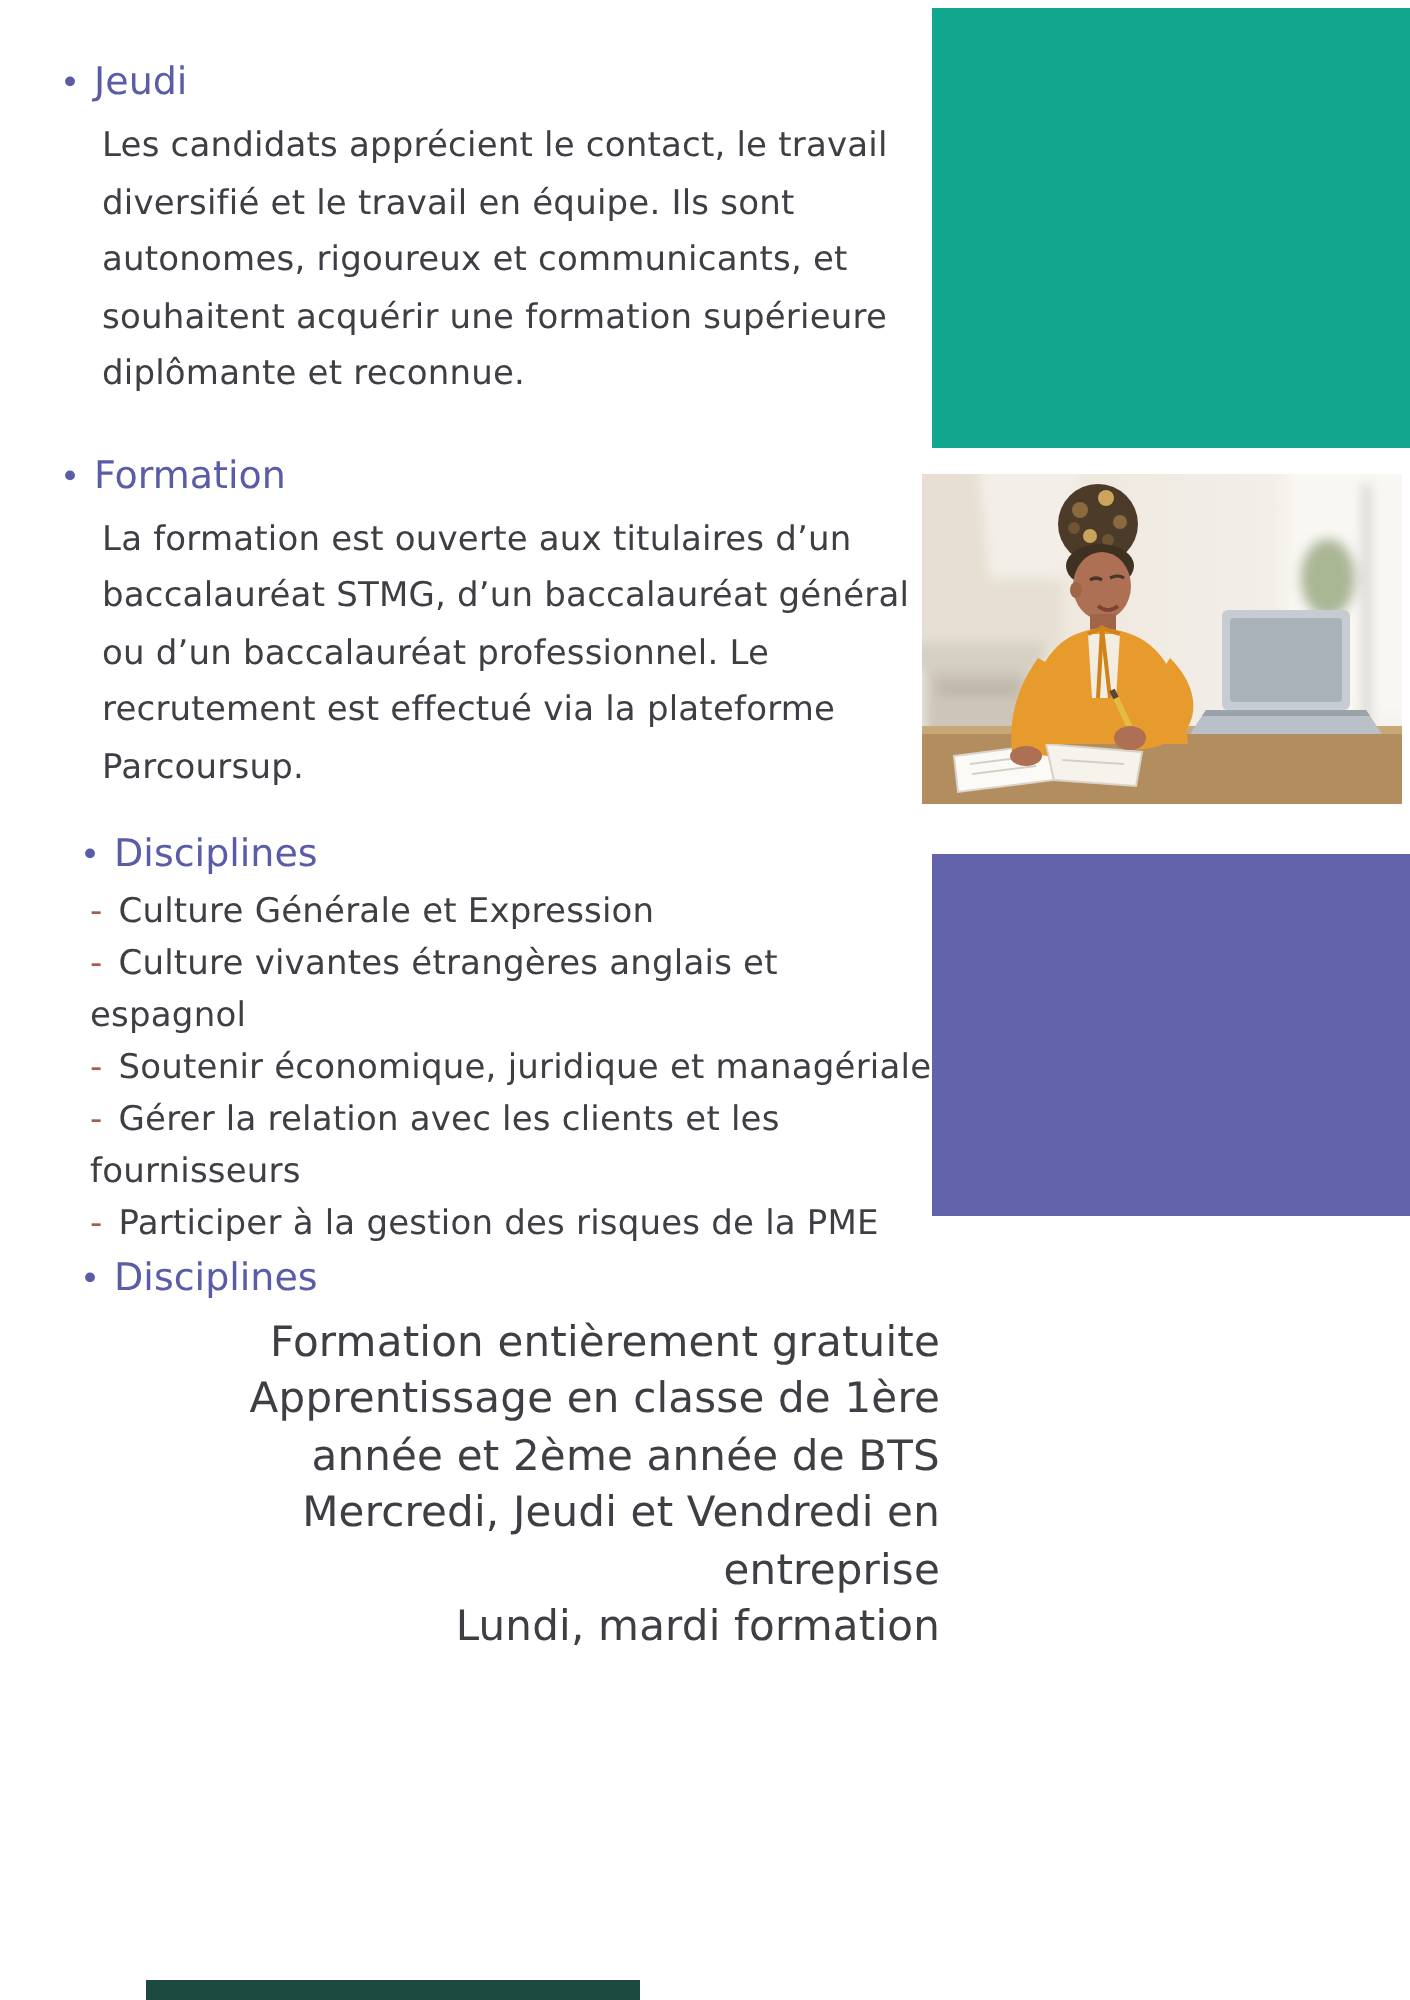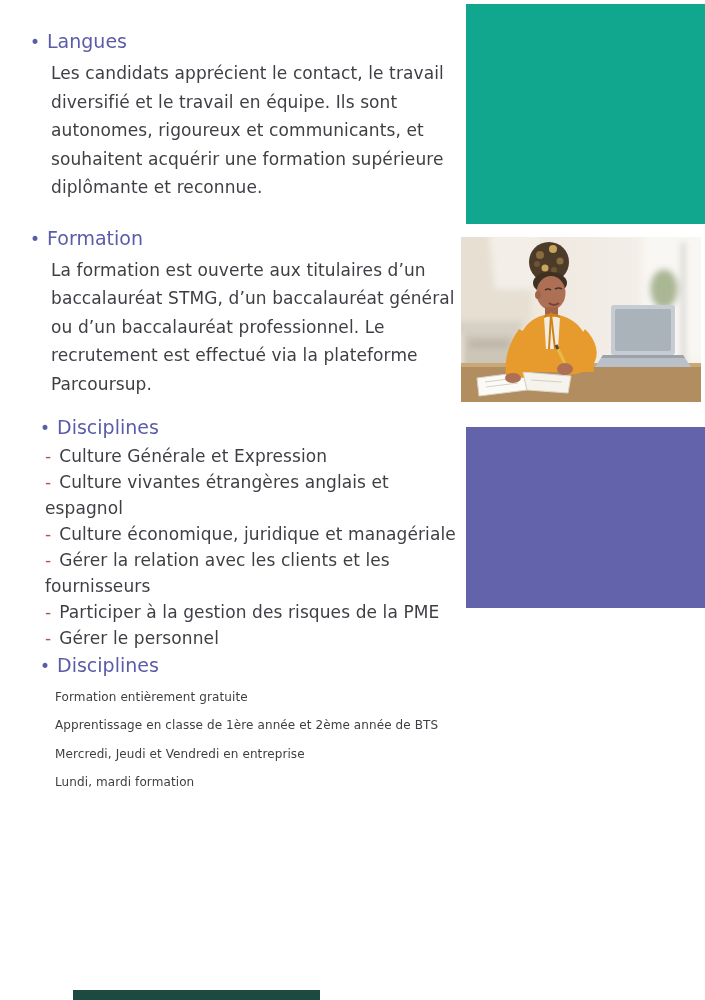"Langues" span { text: Langues -> Jeudi }
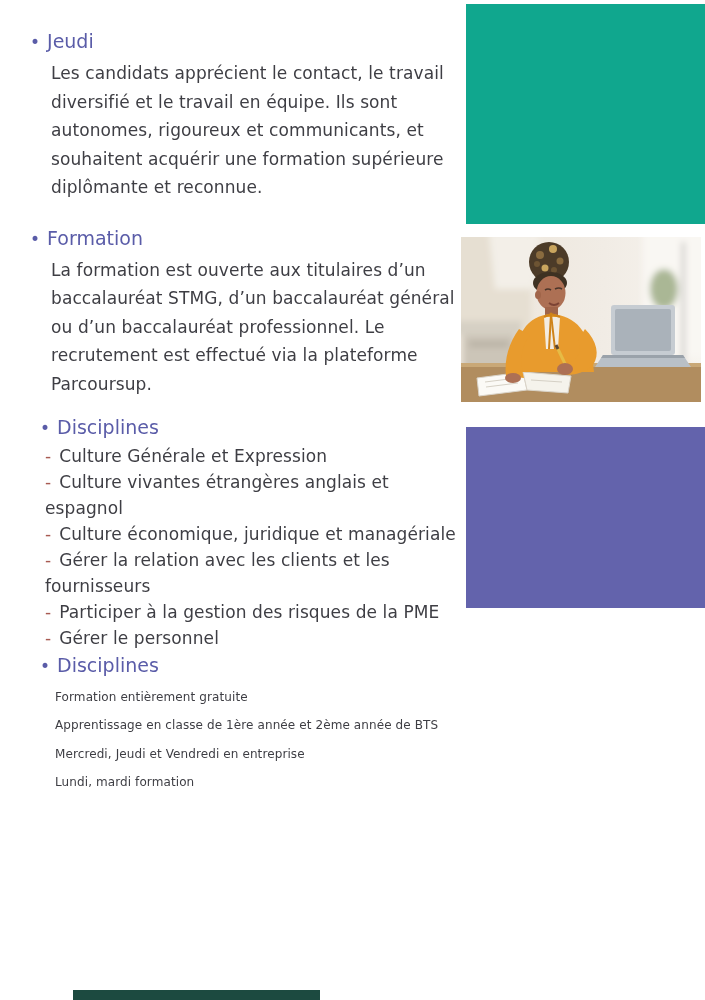"Culture économique, juridique et" span { text: Culture -> Soutenir }
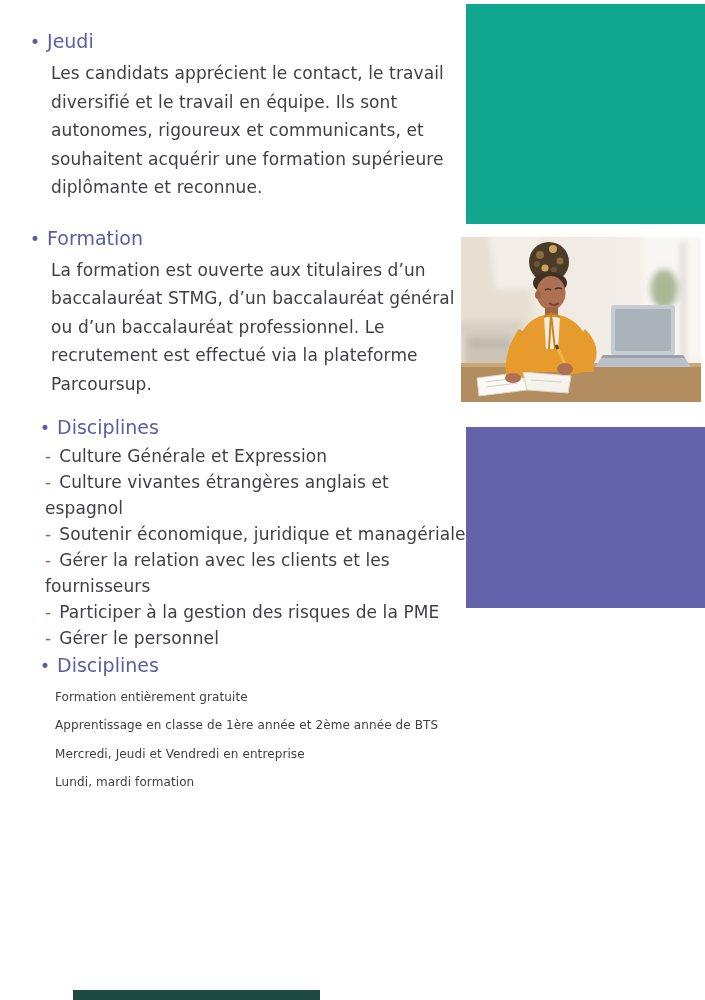"- Gérer le personnel" div.item { html: <div><span>-</span><span>Gérer le personnel</span></div> -> none }
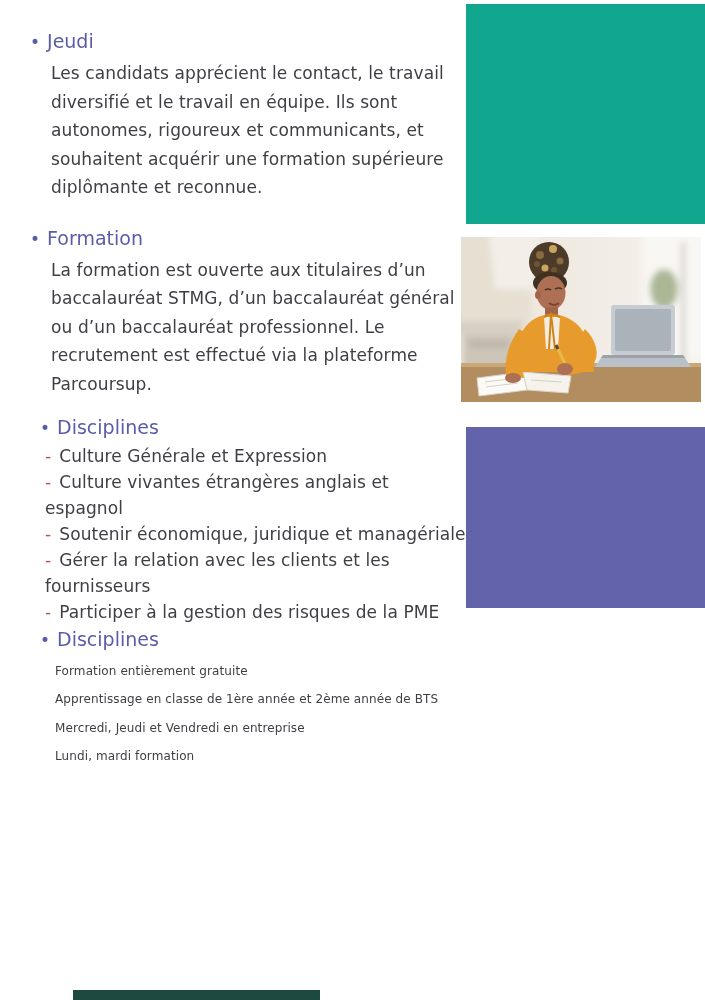"Formation entièrement gratuite" .line { font-size: 12px -> 21px; text-align: none -> right }
